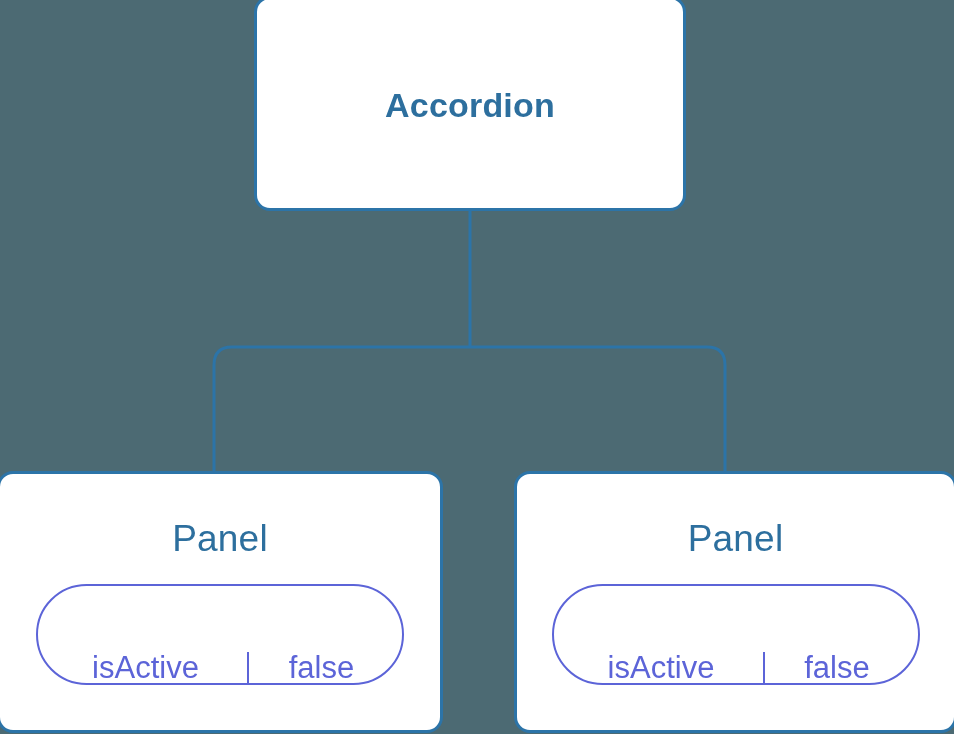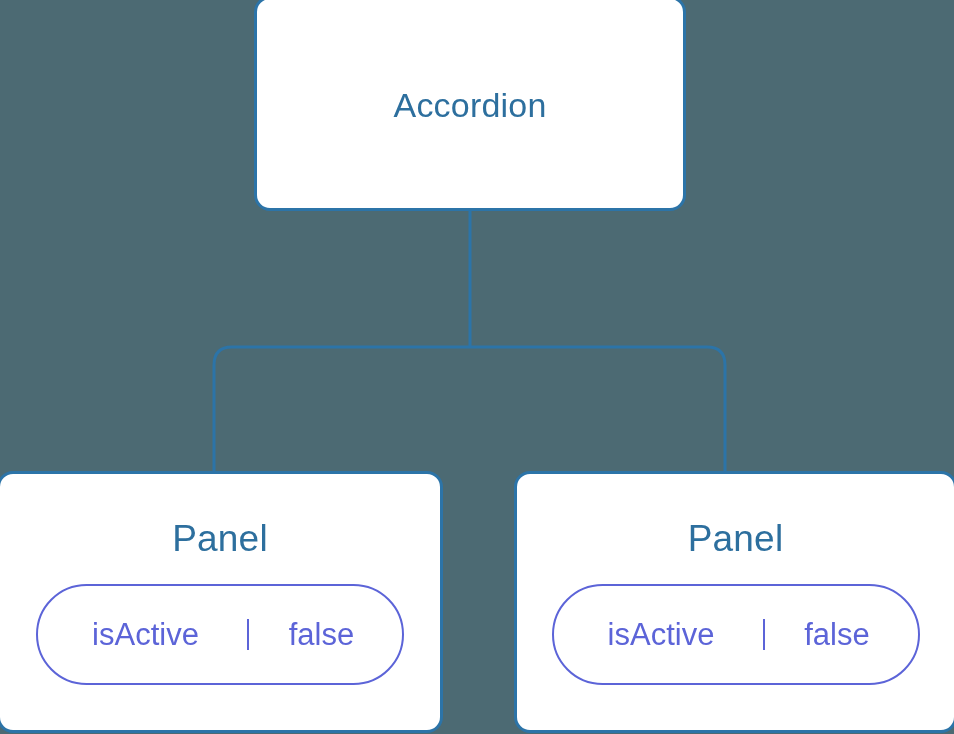"Accordion" #node-accordion .node-title { font-weight: none -> bold }
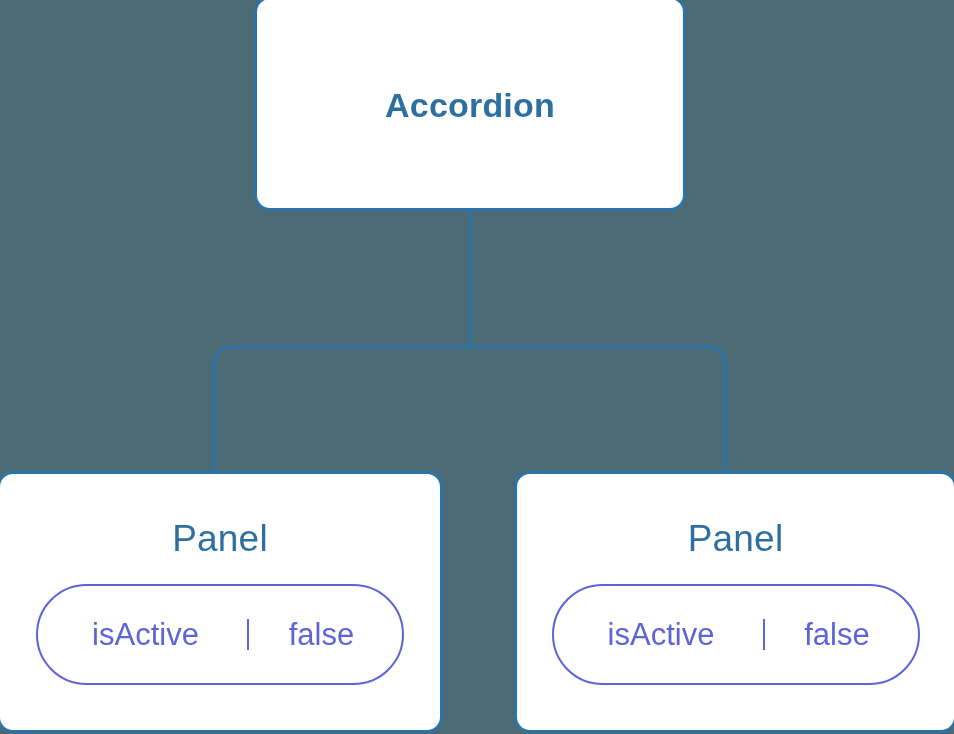"isActive" .pill { align-items: center -> flex-end }
